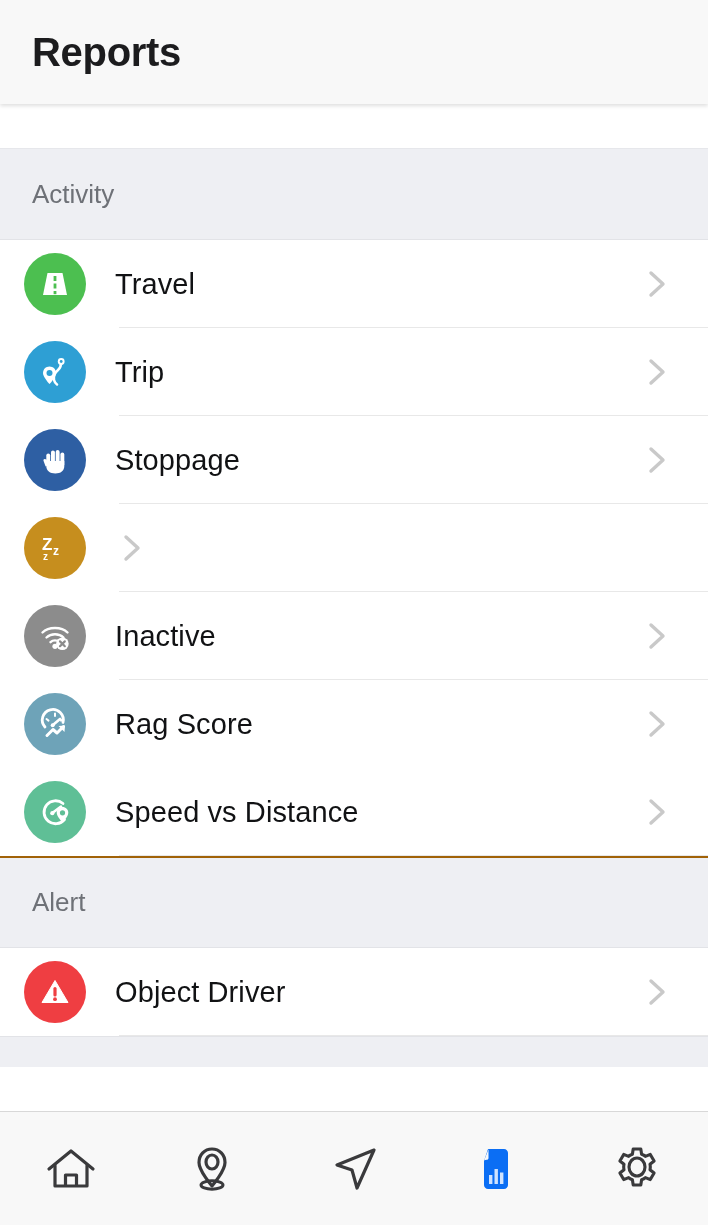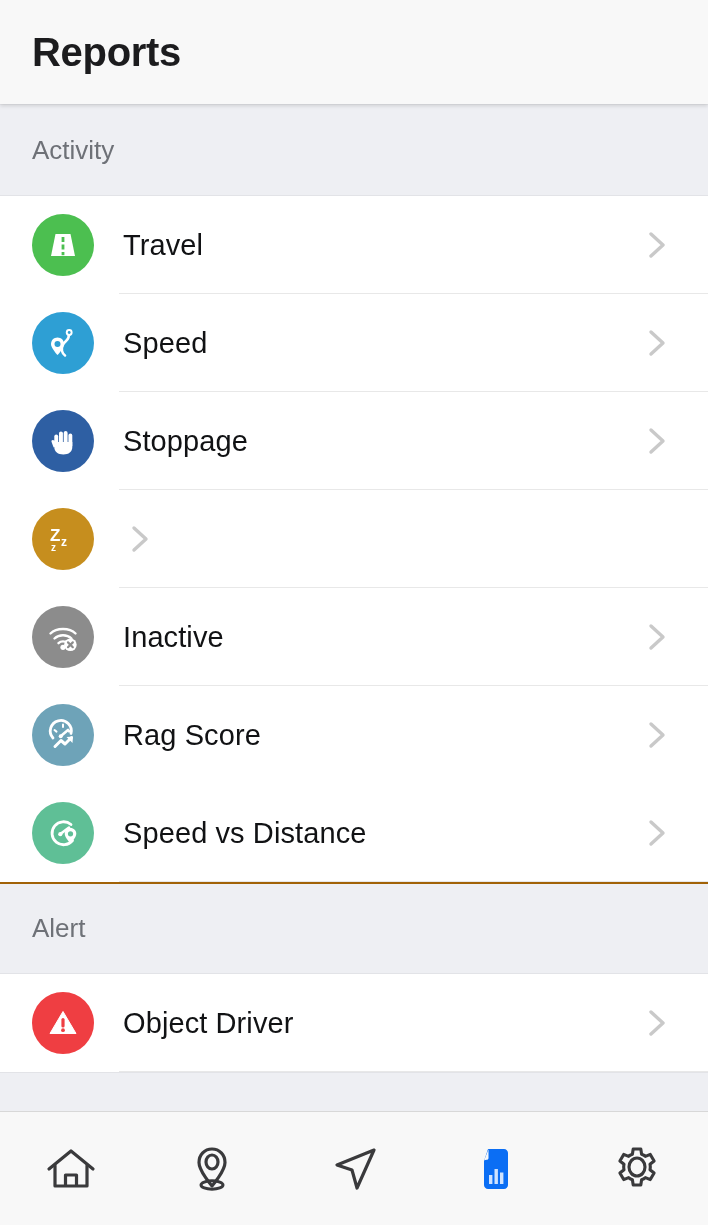"Reports" #app { gap: none -> 44px }
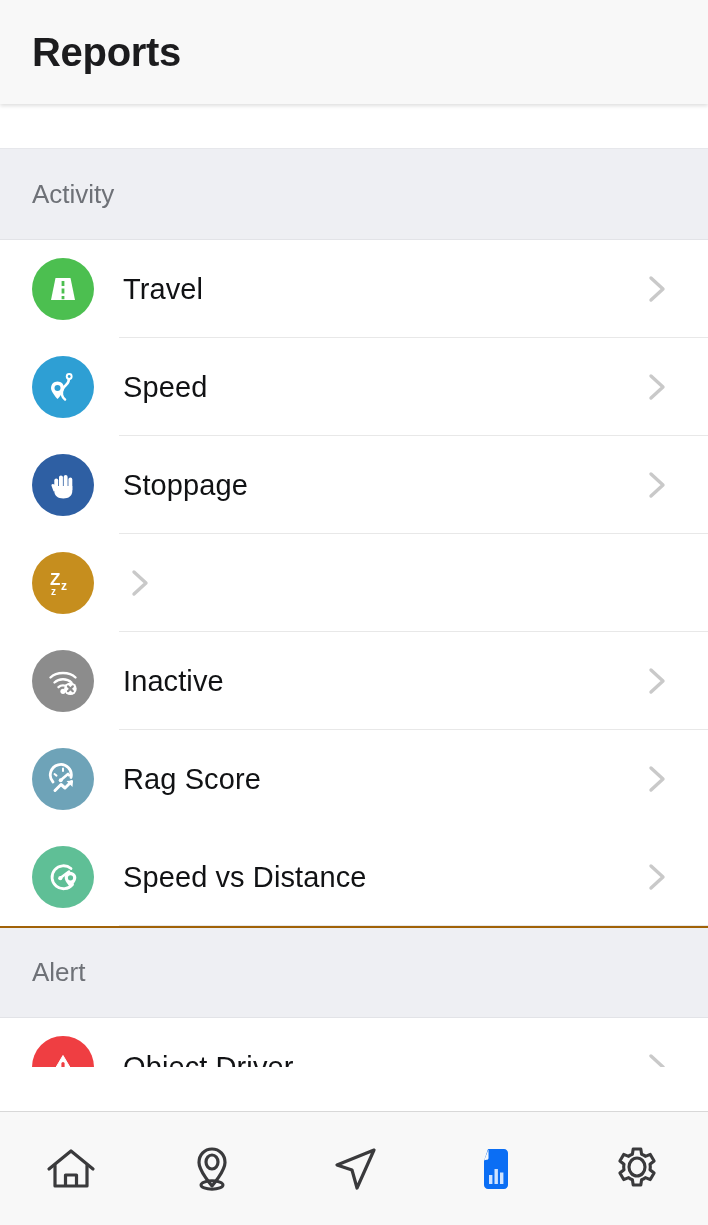"Travel" .row { height: 98px -> 88px; padding: 0 28px 0 32px -> 0 28px 0 24px }
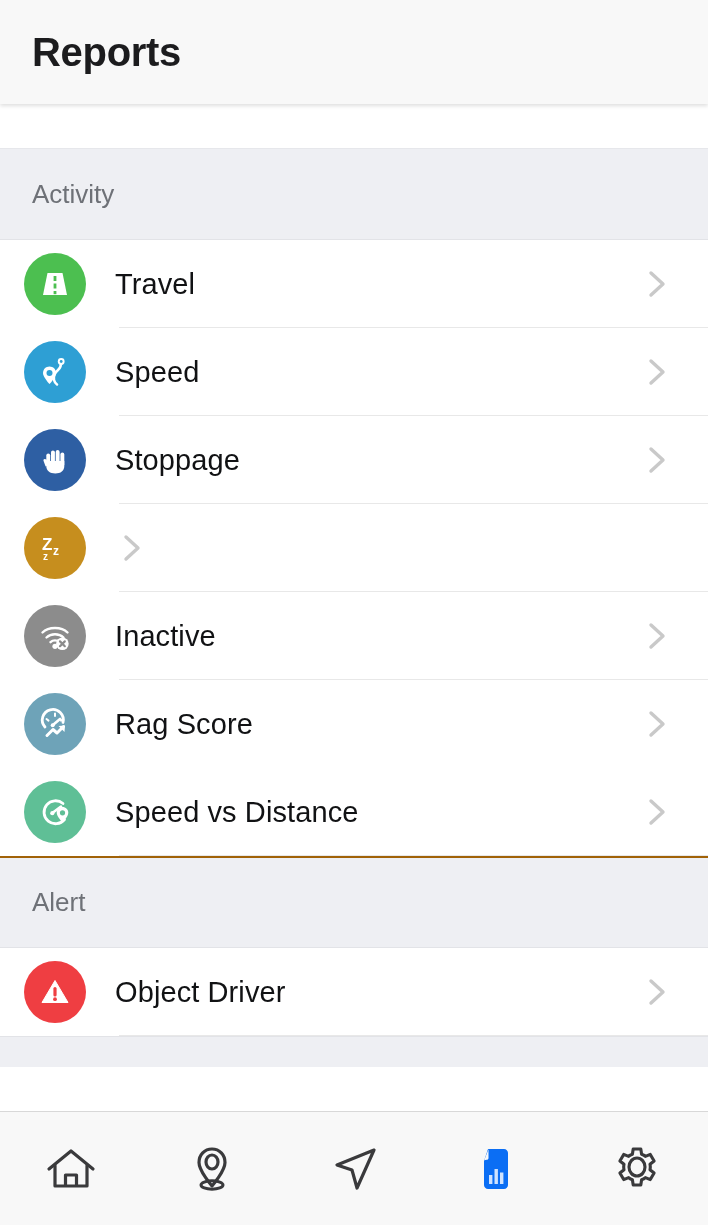"Speed" div.row-label { text: Speed -> Trip }
